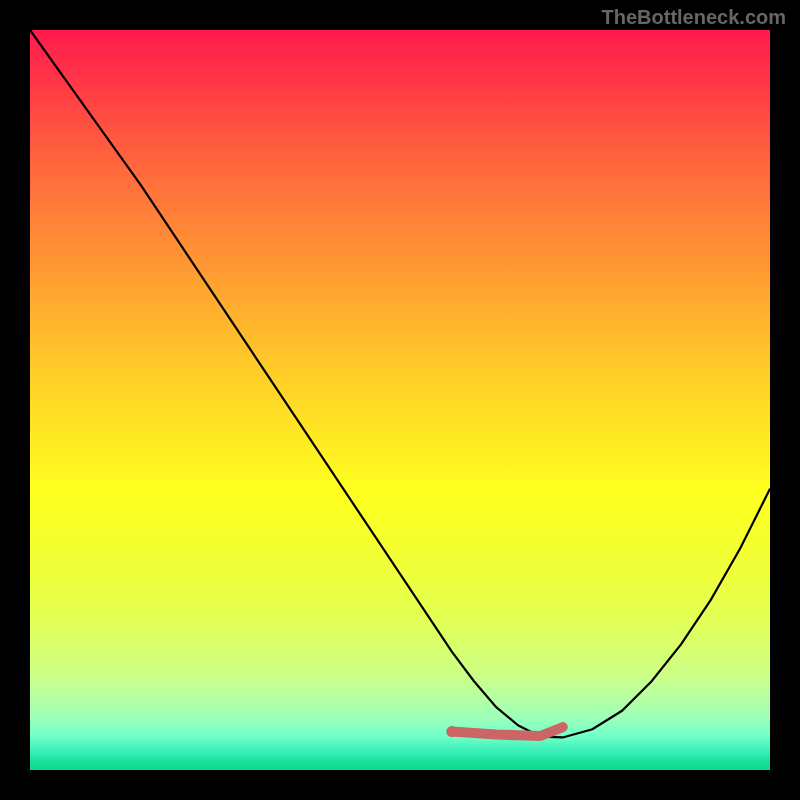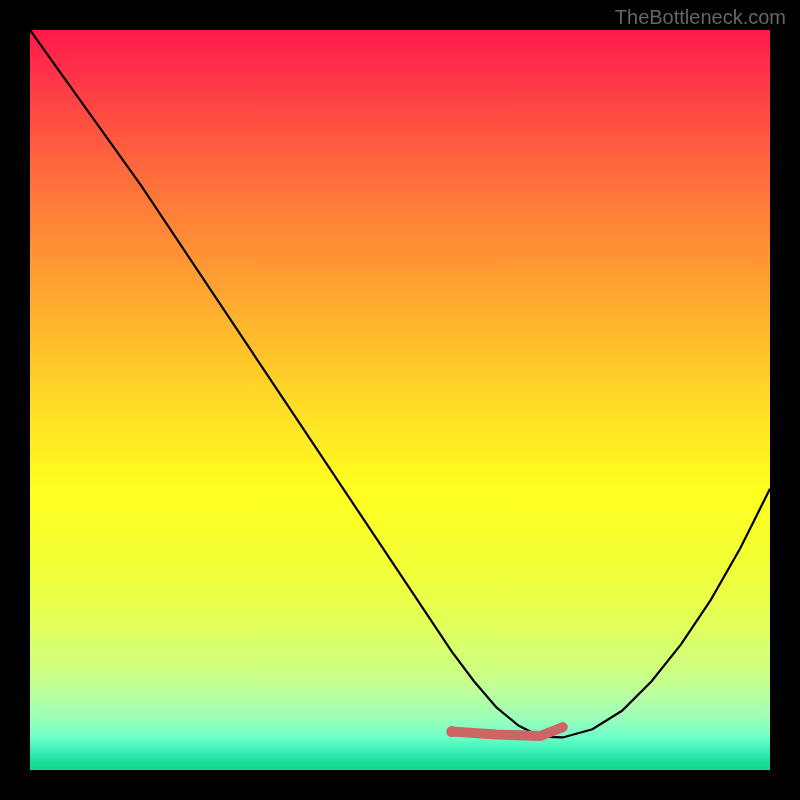"TheBottleneck.com" .watermark { font-weight: 400 -> 700 }
